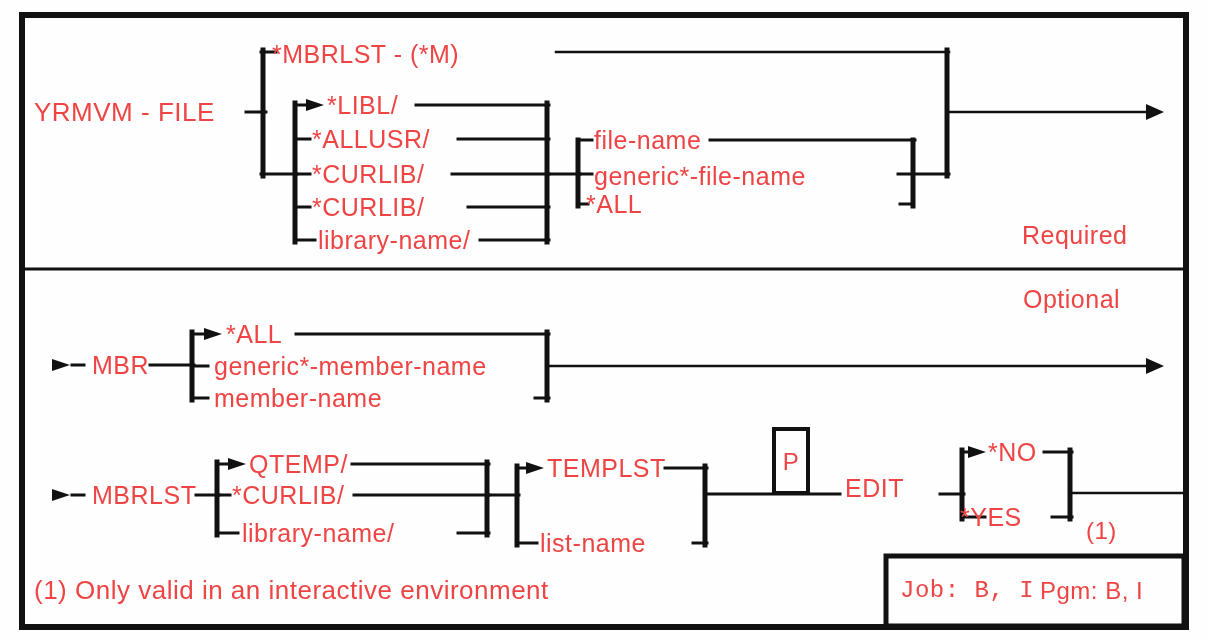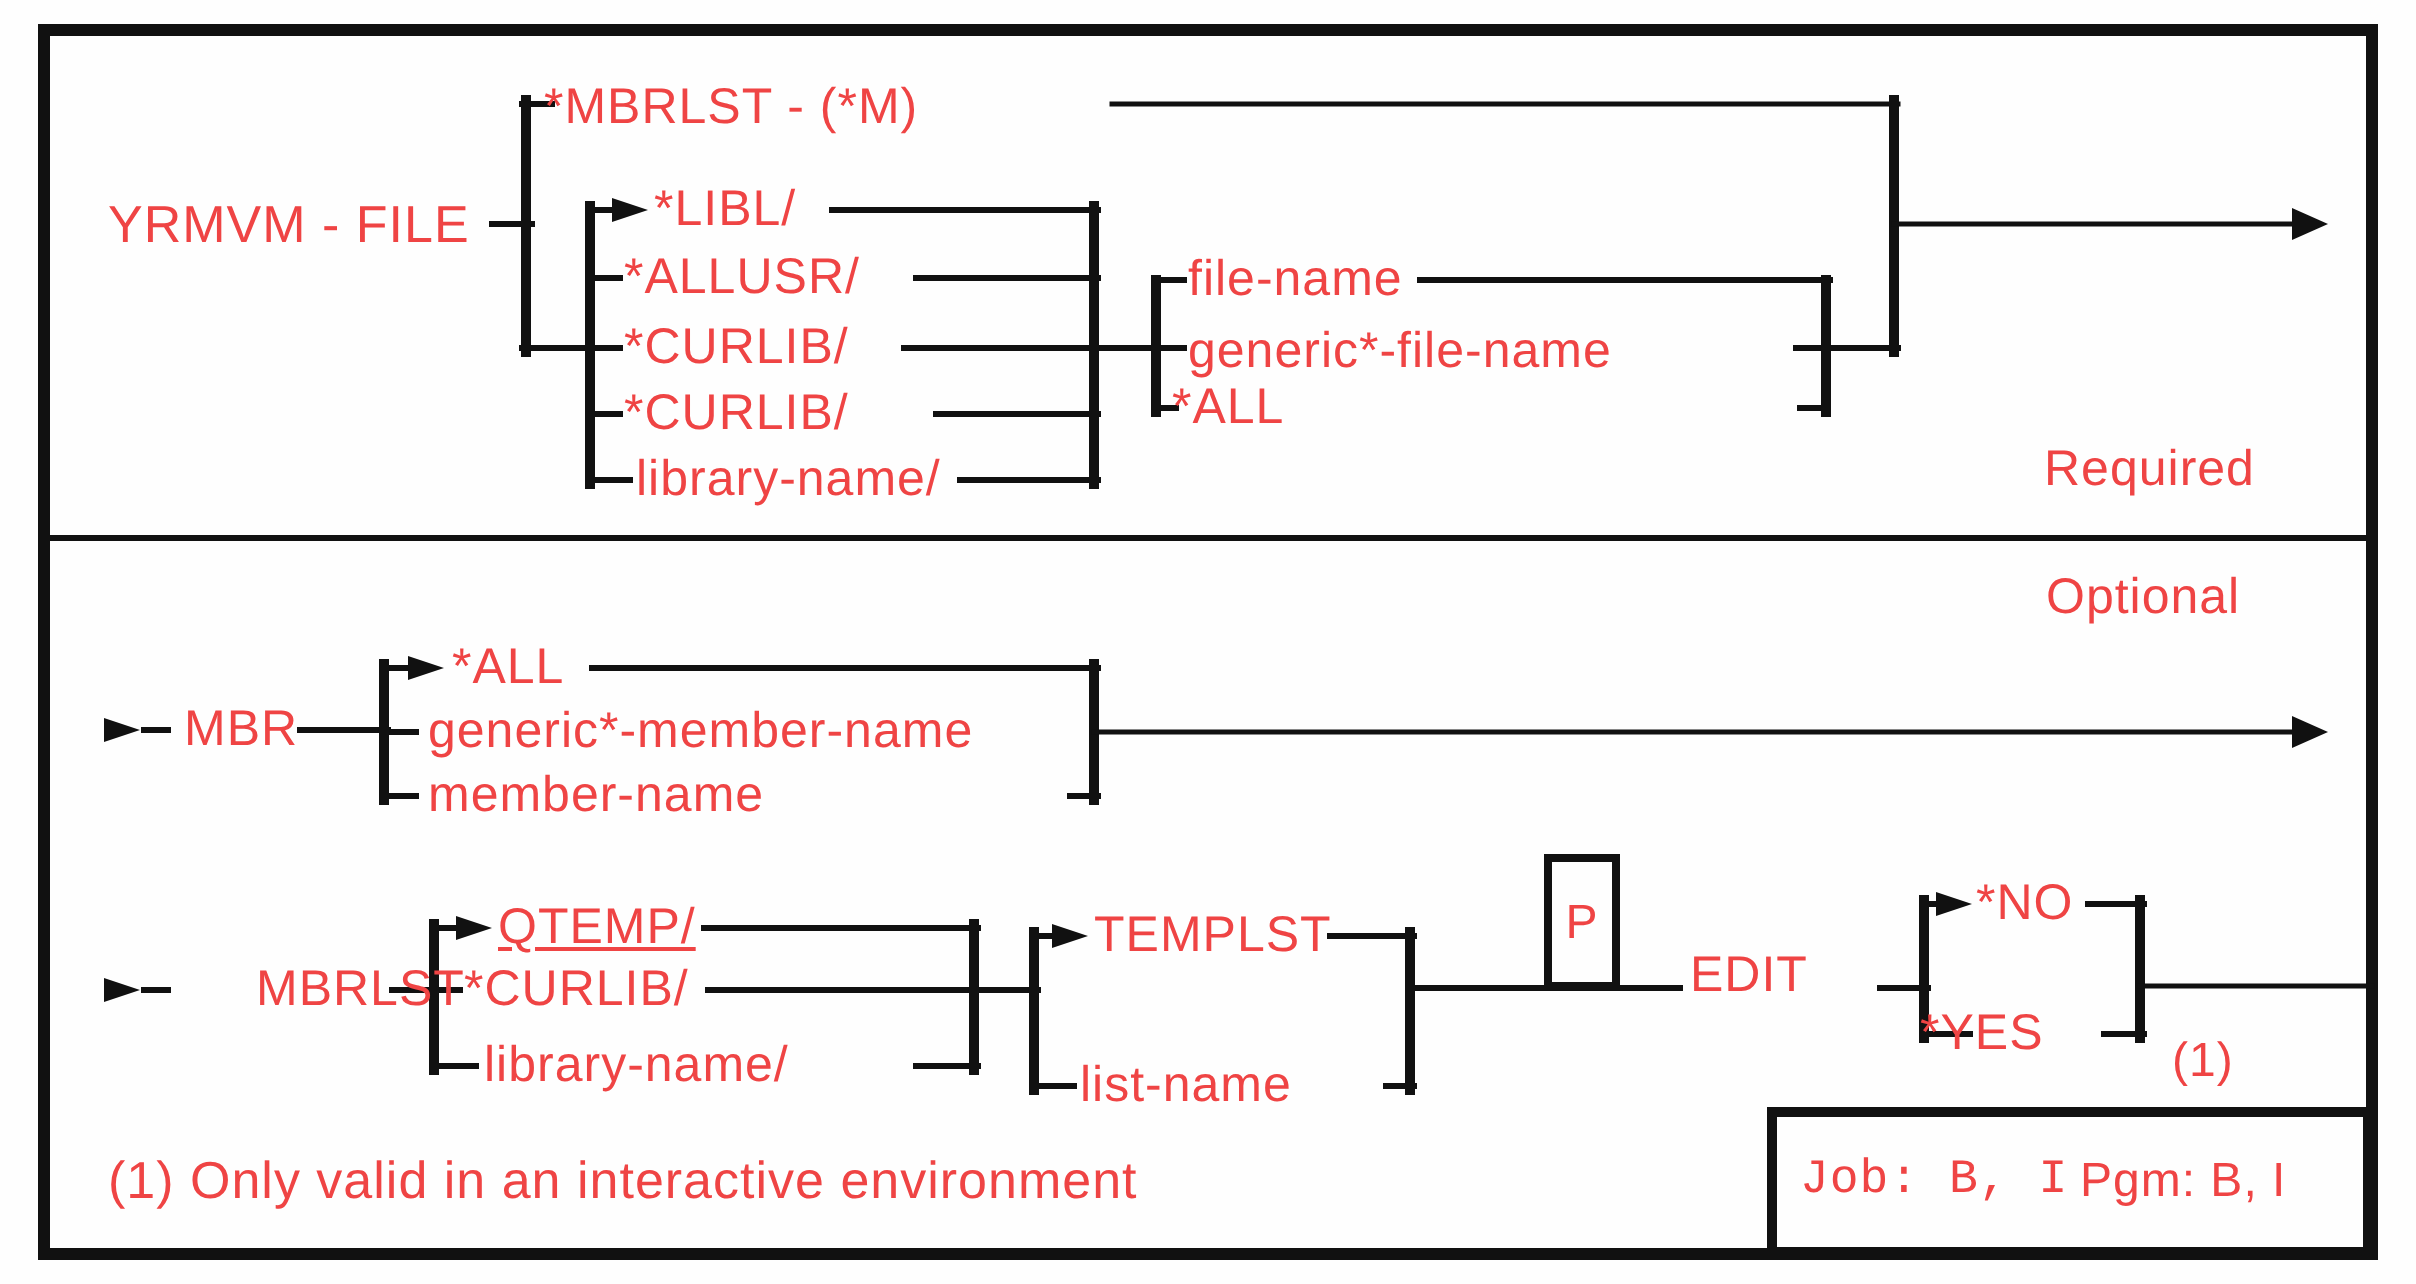"YRMVM - FILE" .lbl.big { margin-left: 20px -> none }
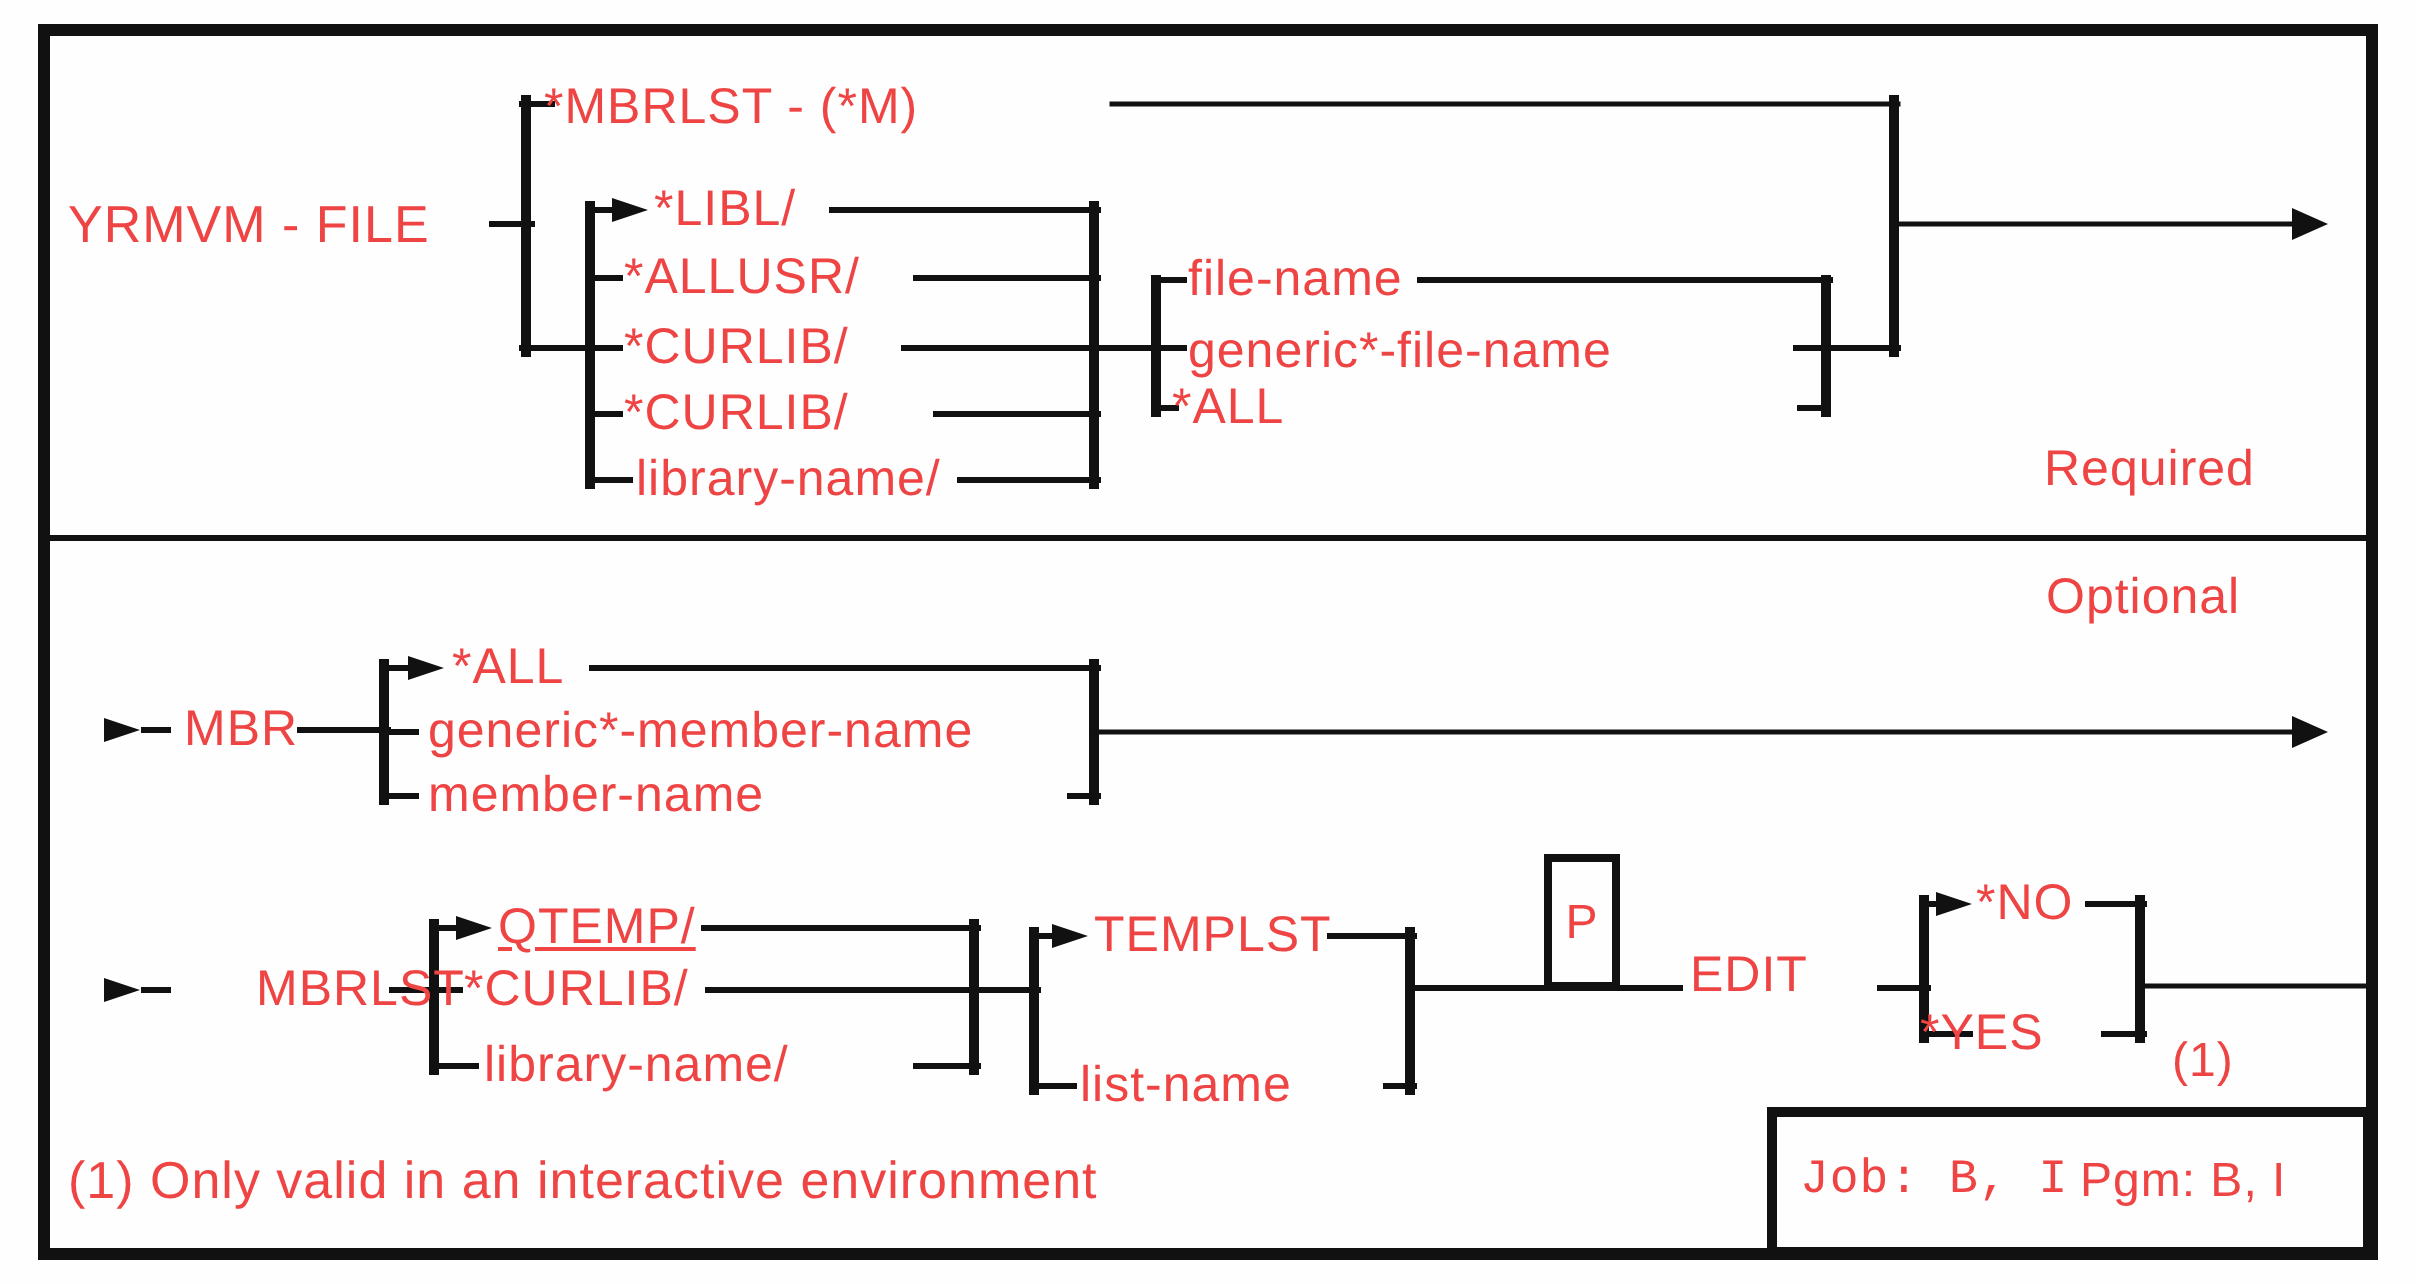"QTEMP/" div.lbl { text-decoration: underline -> none }
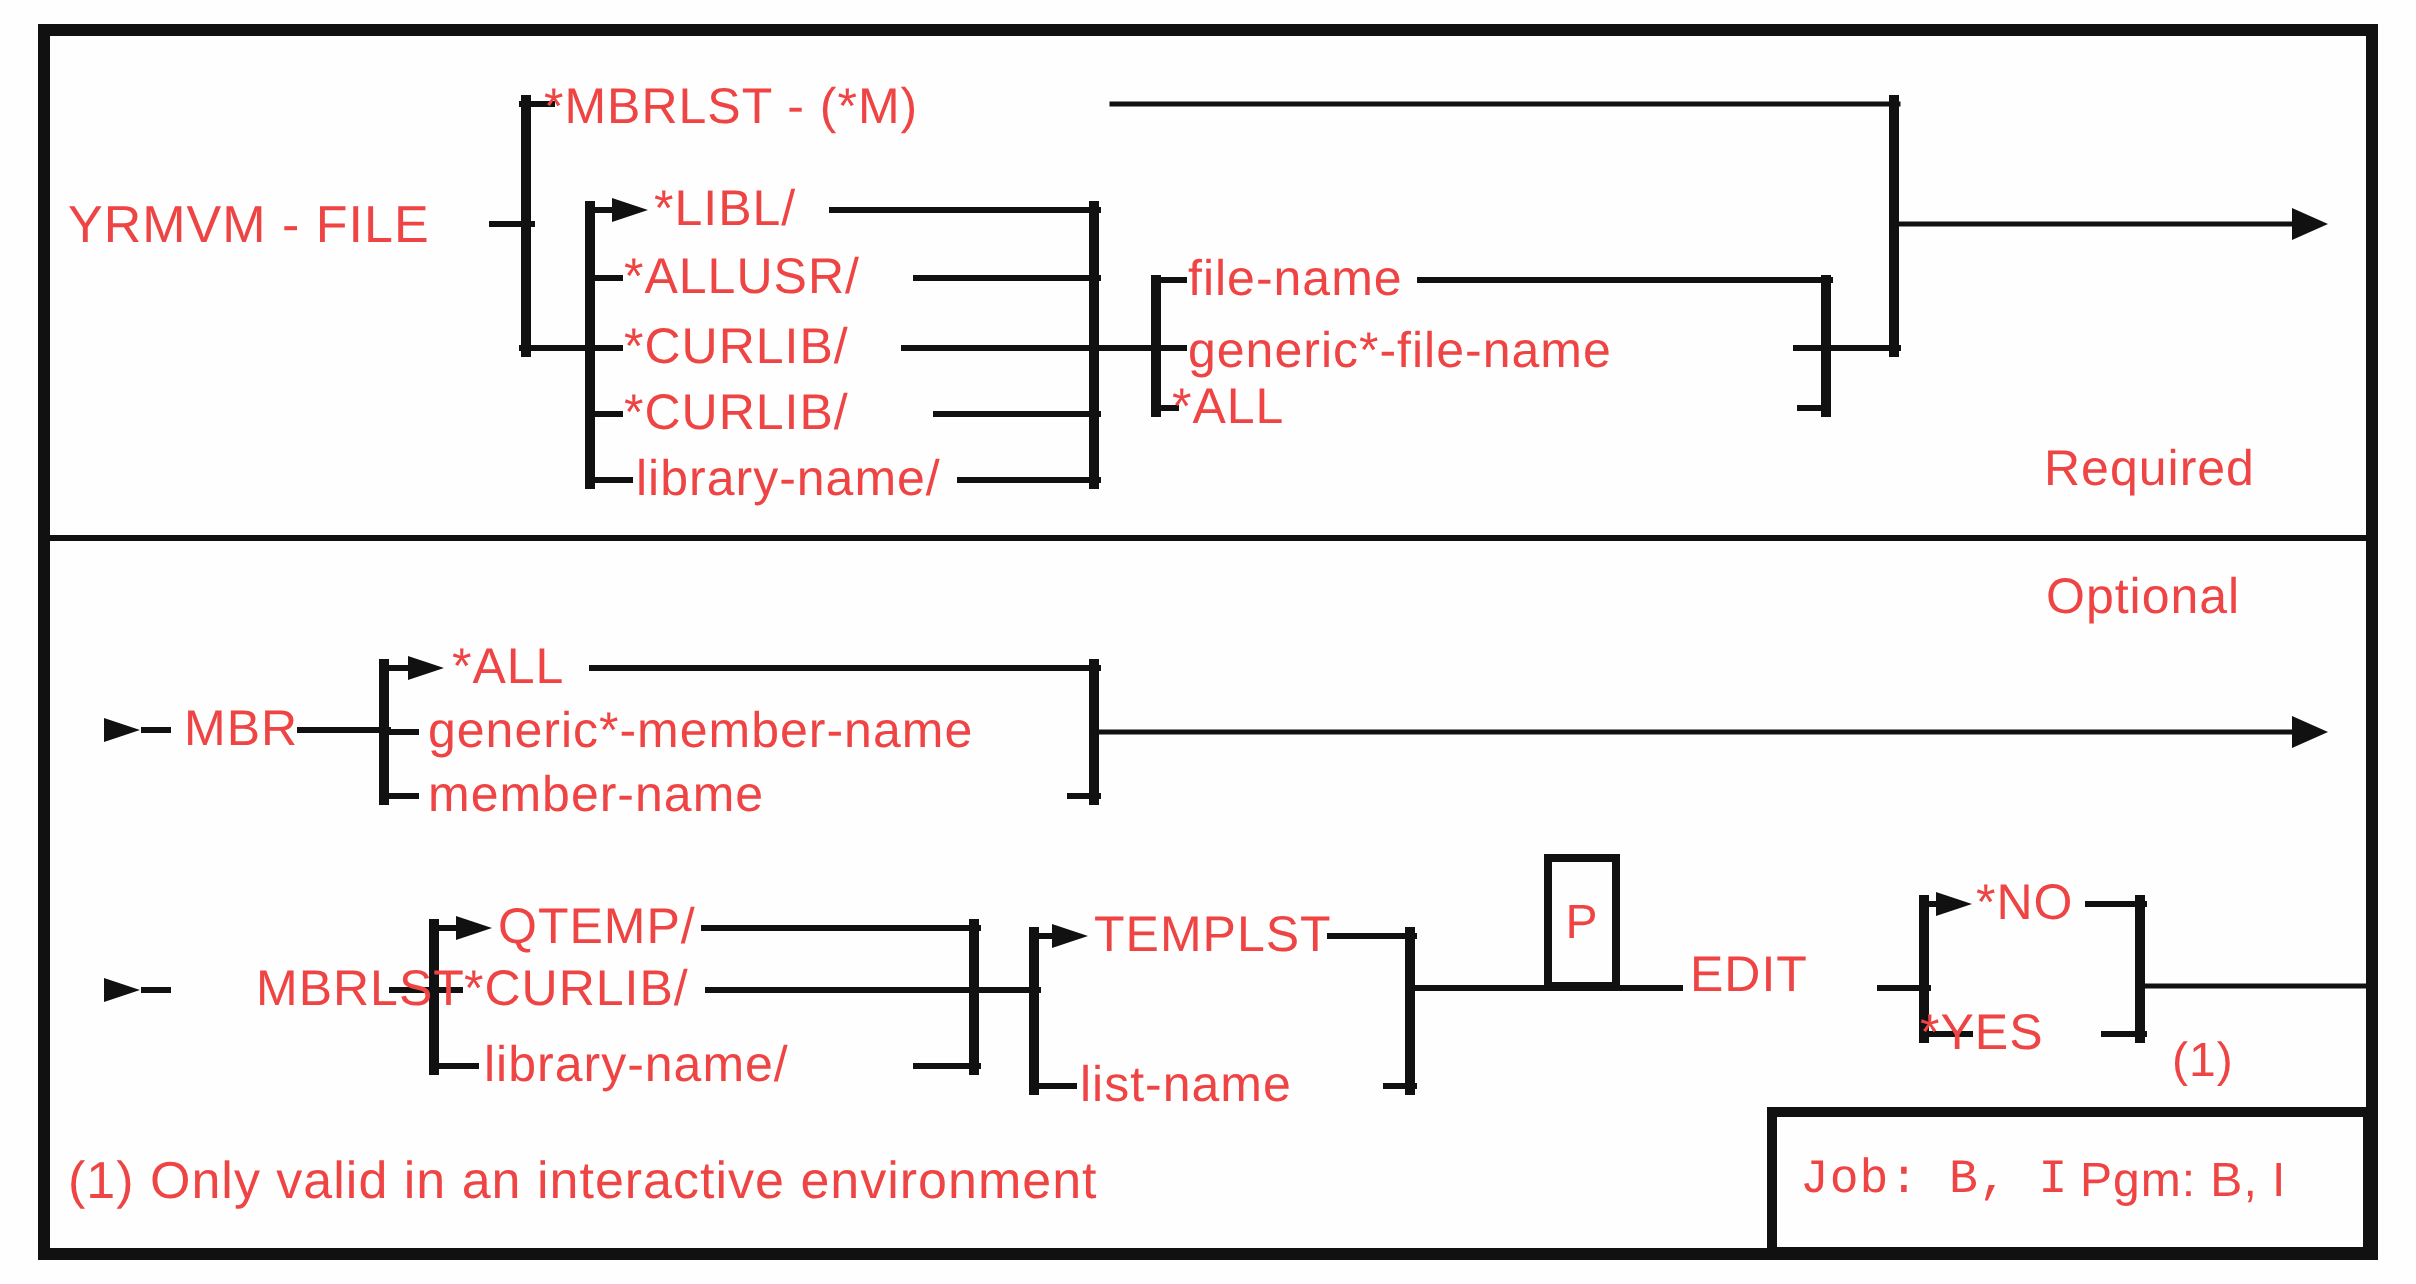"MBRLST" div.lbl { margin-left: 36px -> none }
